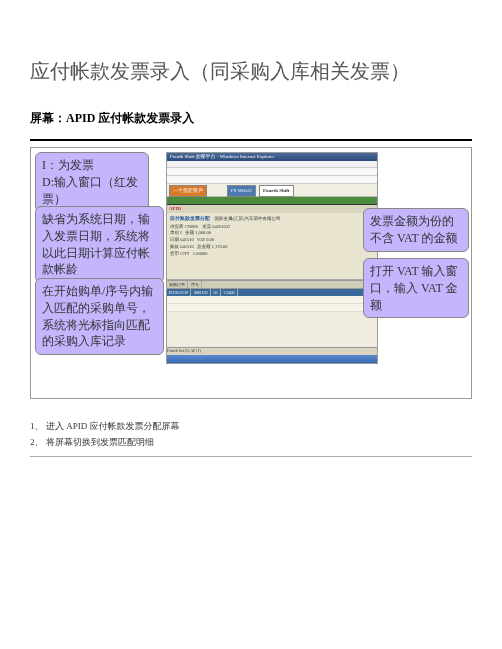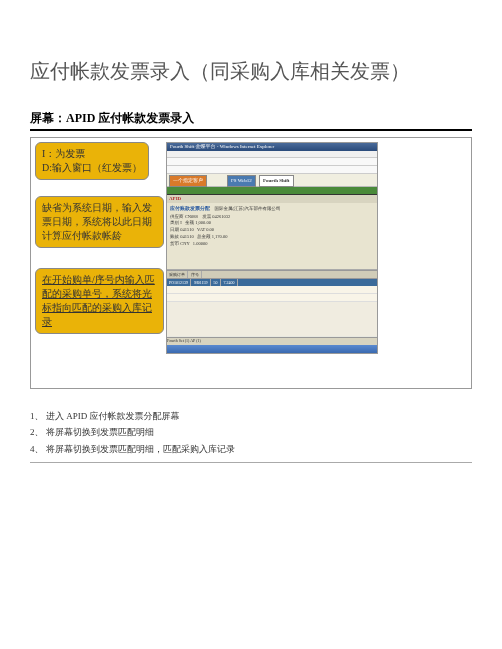"屏幕：APID 应付帐款发票录入" .section-header { padding-bottom: 2px -> 12px }
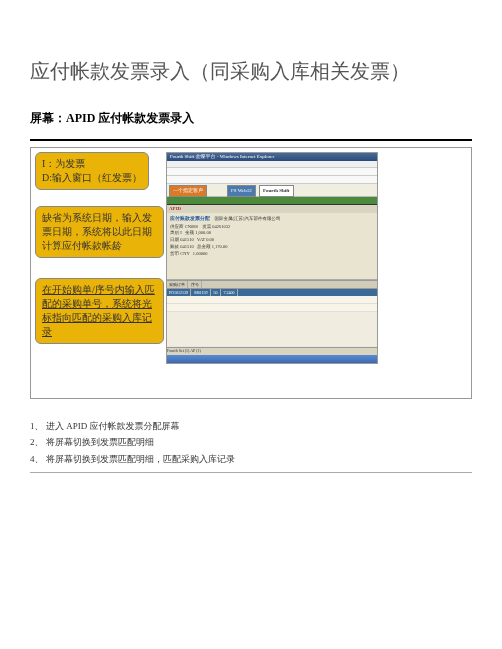"I：为发票" .callout { background: #eab308 -> #c4b5fd; font-size: 10px -> 12px }
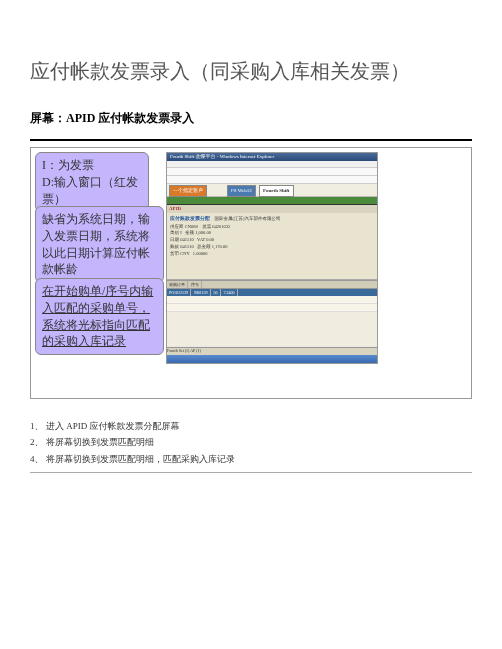"发票金额为份的不含 VAT 的金额" div.callout { html: none -> <div>发票金额为份的不含 VAT 的金额</div> }
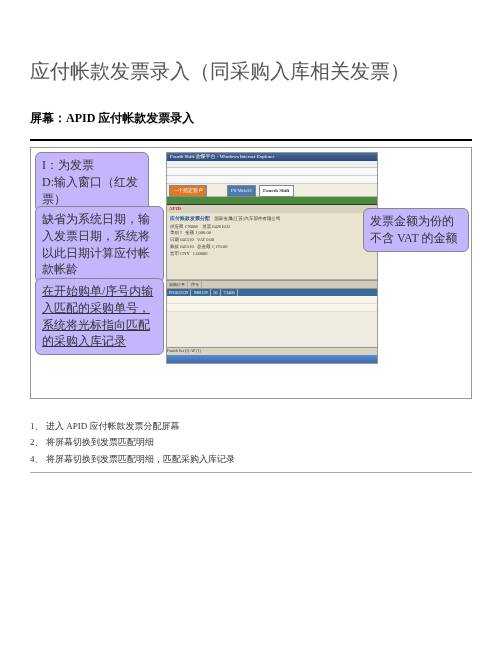"打开 VAT 输入窗口，输入 VAT 金额" div.callout { html: none -> <div>打开 VAT 输入窗口，输入 VAT 金额</div> }
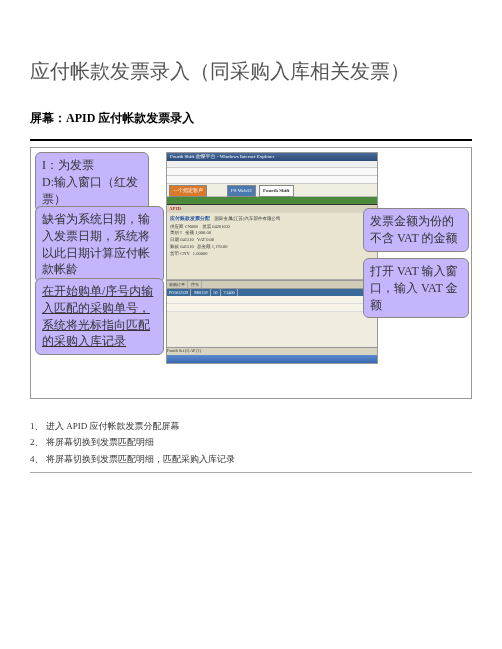"在开始购单/序号内输入匹配的采购单号，系统将光标指向匹配的采购入库记录" .callout.c3 { text-decoration: underline -> none }
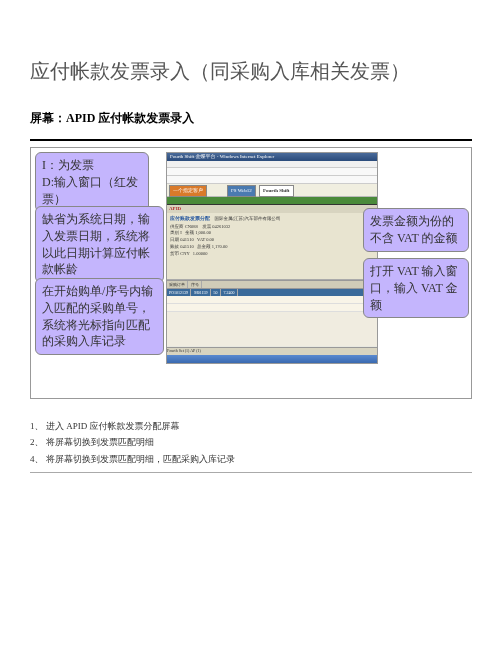"4、 将屏幕切换到发票匹配明细，匹配采购入库记录" div.step { html: <div><span>4、</span><span>将屏幕切换到发票匹配明细，匹配采购入库记录</span></div> -> none }
